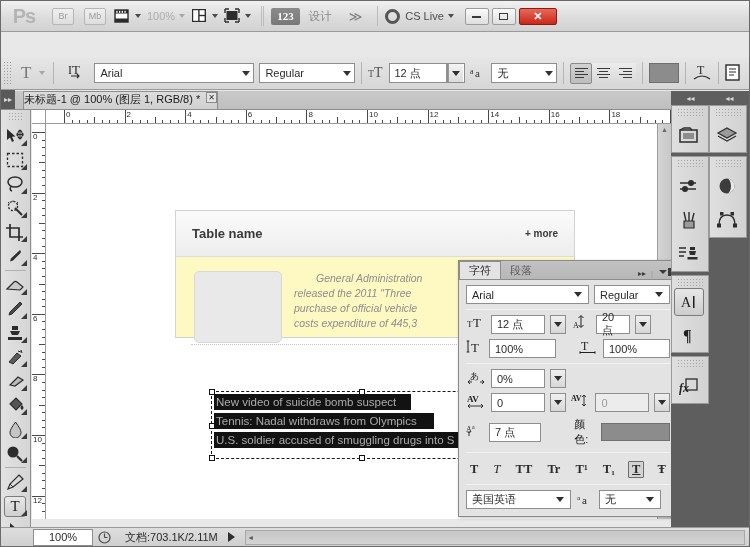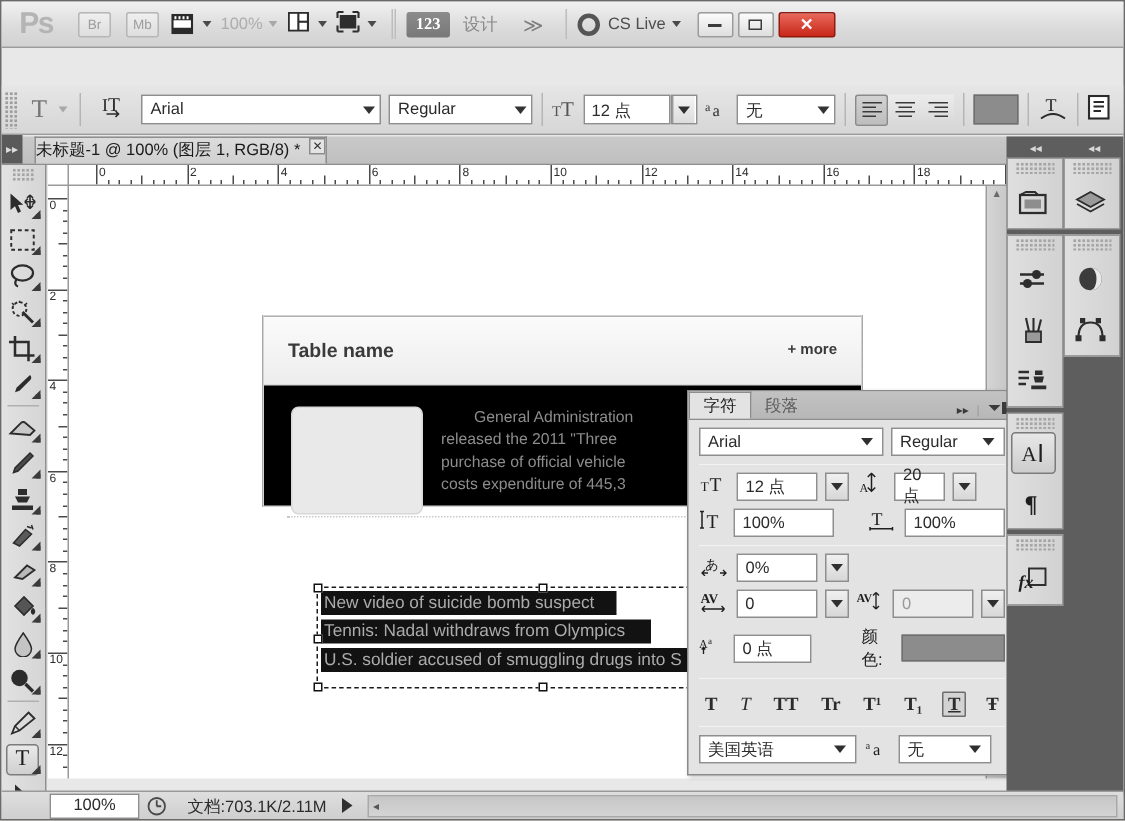"Table name" .tbl { background: #000000 -> #fef9c3 }
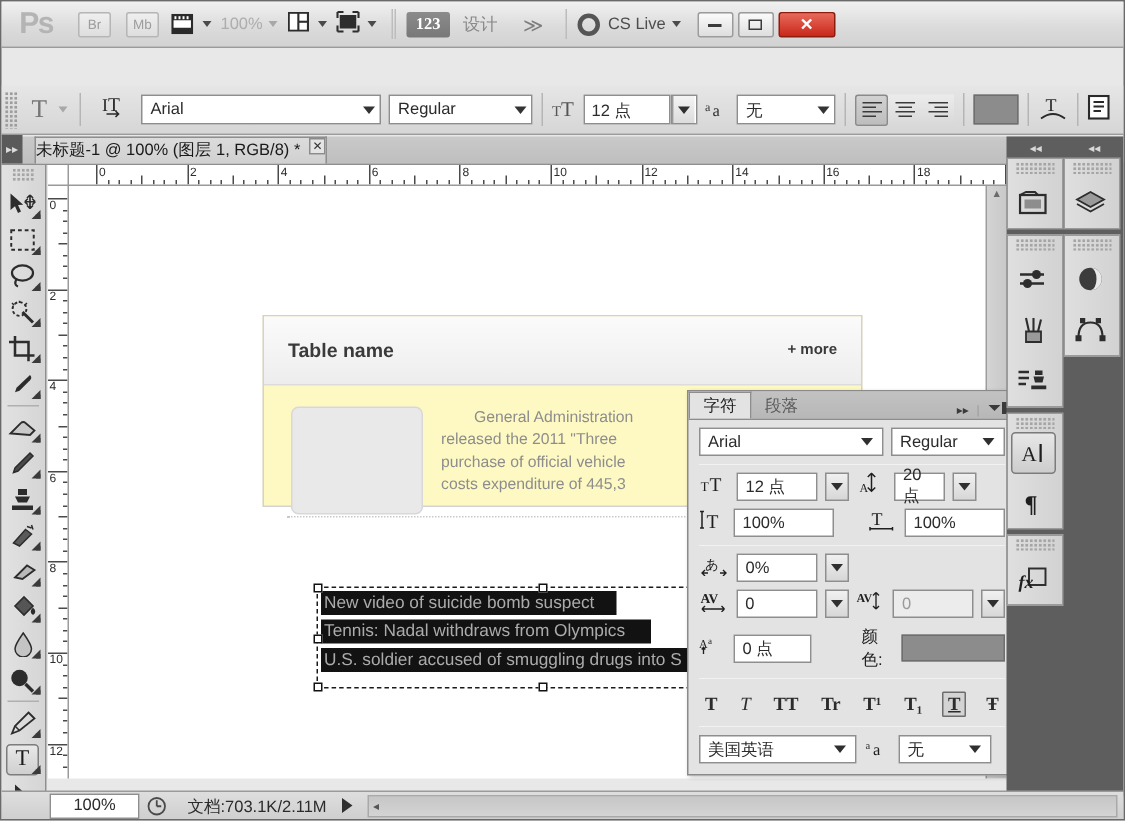"General Administration" .news-body { font-style: none -> italic }
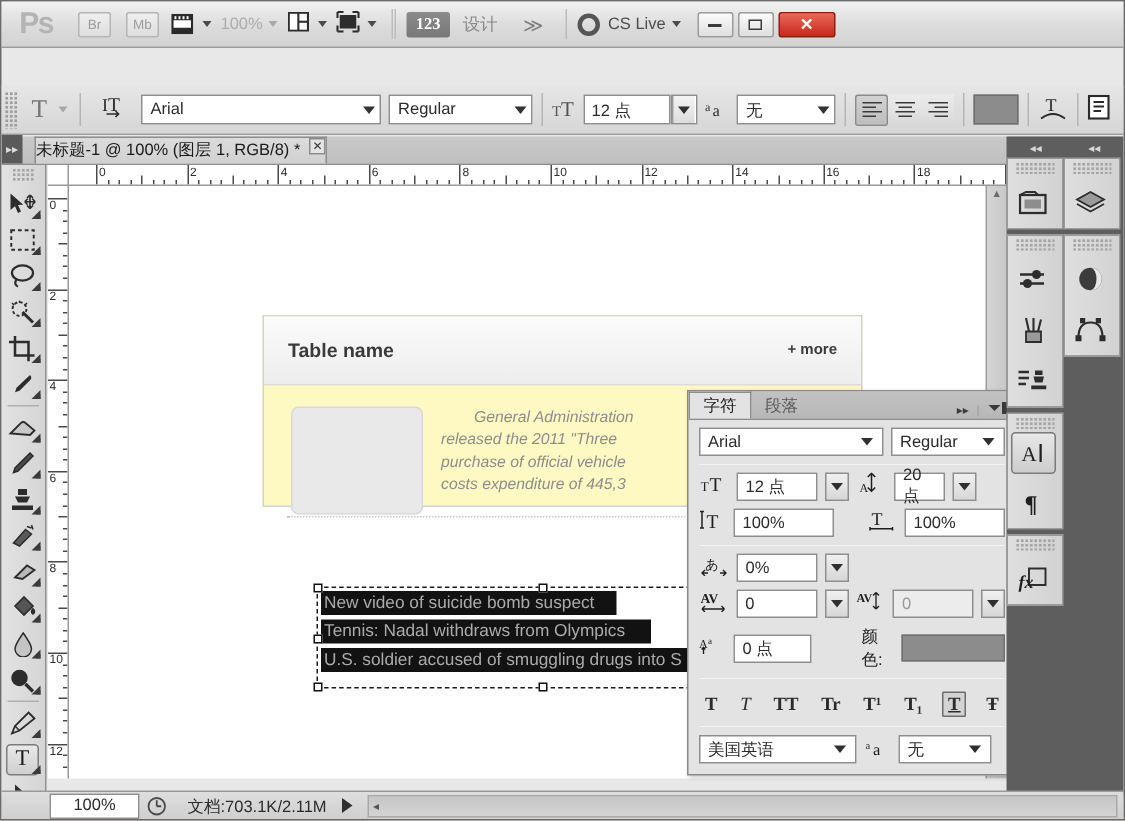"0 点" span { text: 0 -> 7 }
